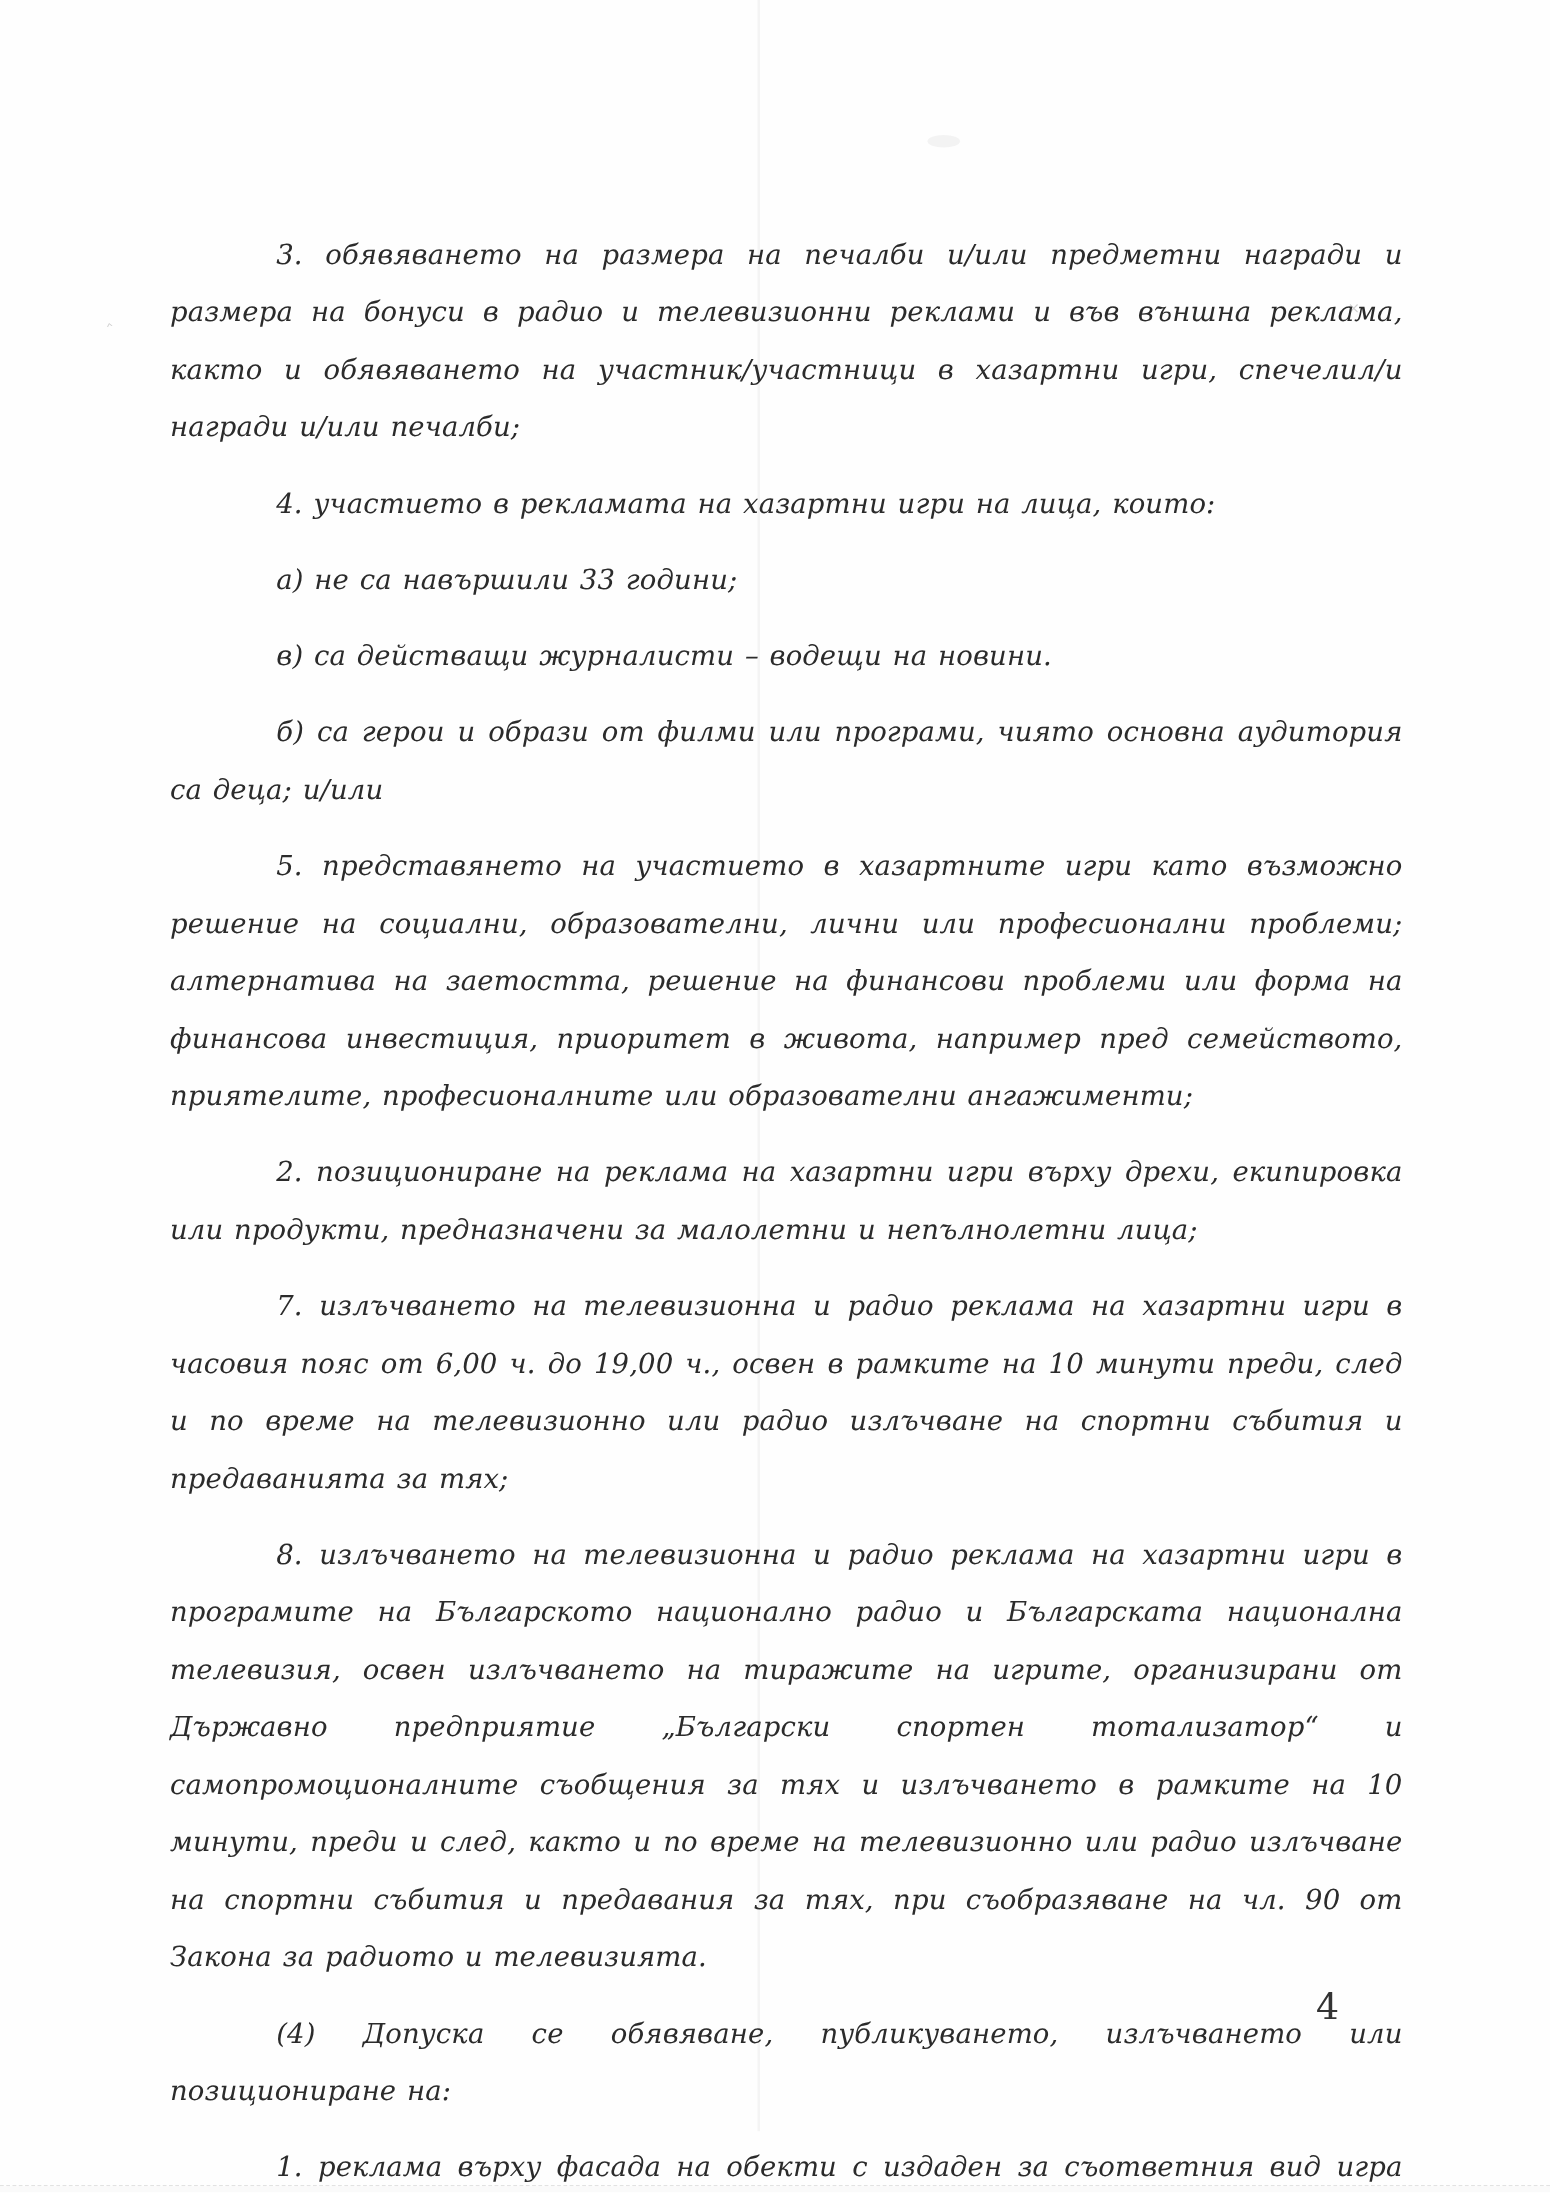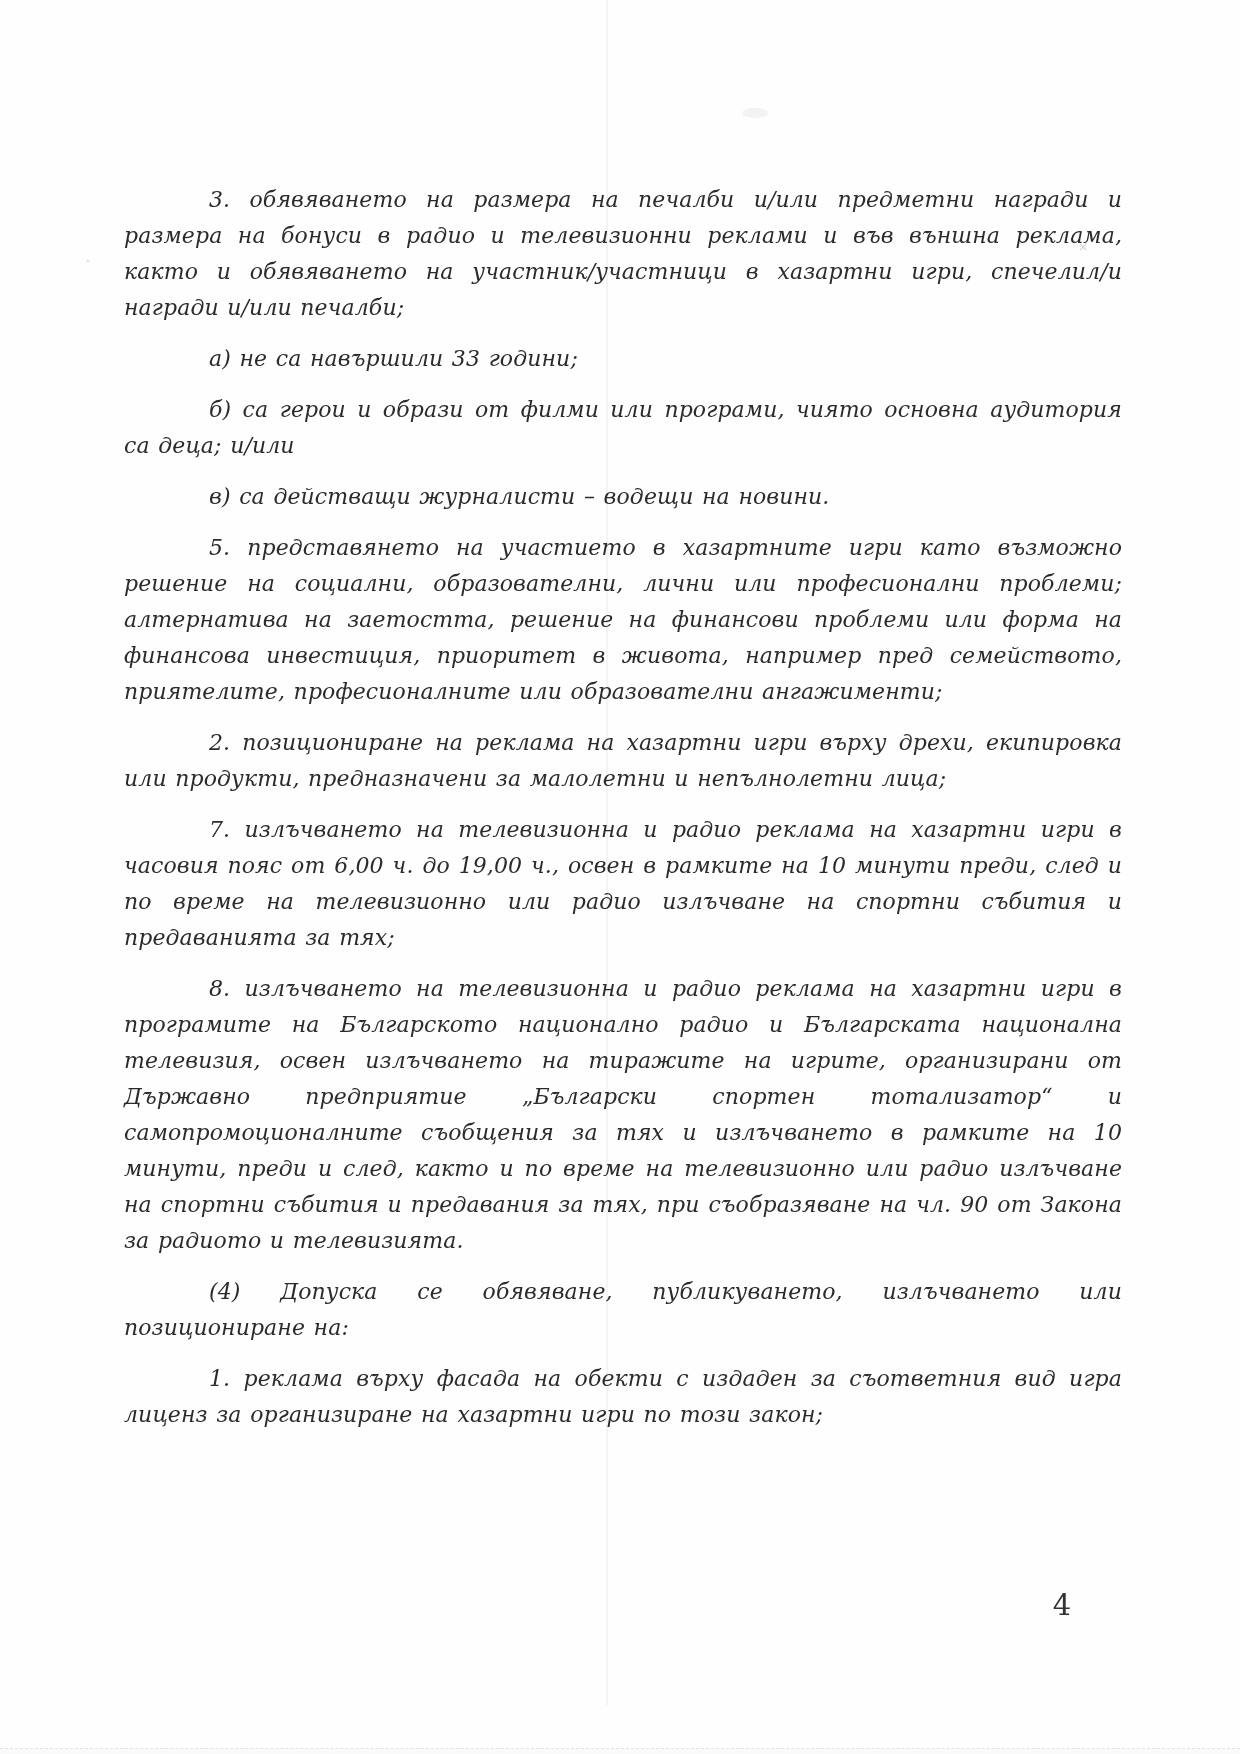"3. обявяването на размера на" .para { line-height: 36px -> 46px; margin: 0 0 15px 4px -> 0 0 15px 16px }
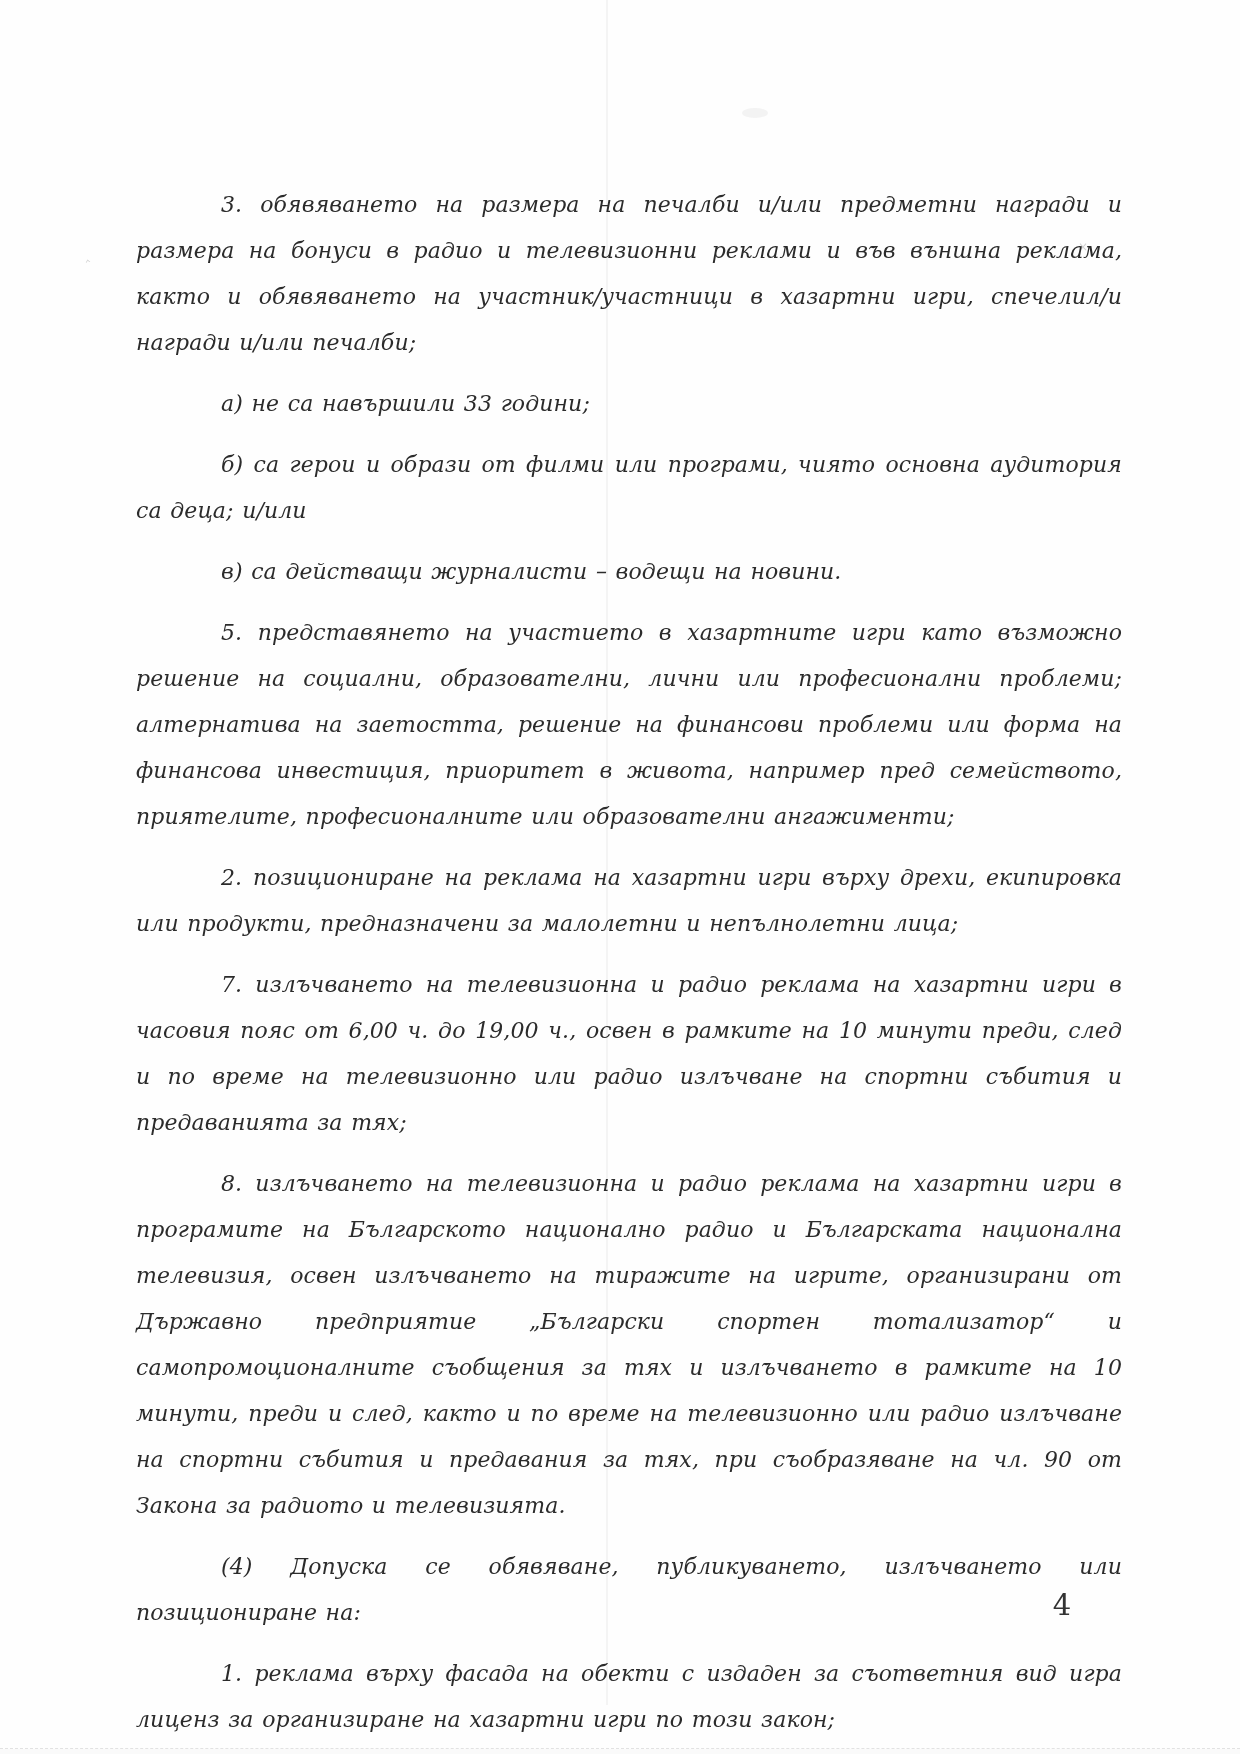"4. участието в рекламата на" p.para { html: none -> <p>4. участието в рекламата на хазартни игри на лица, които:</p> }
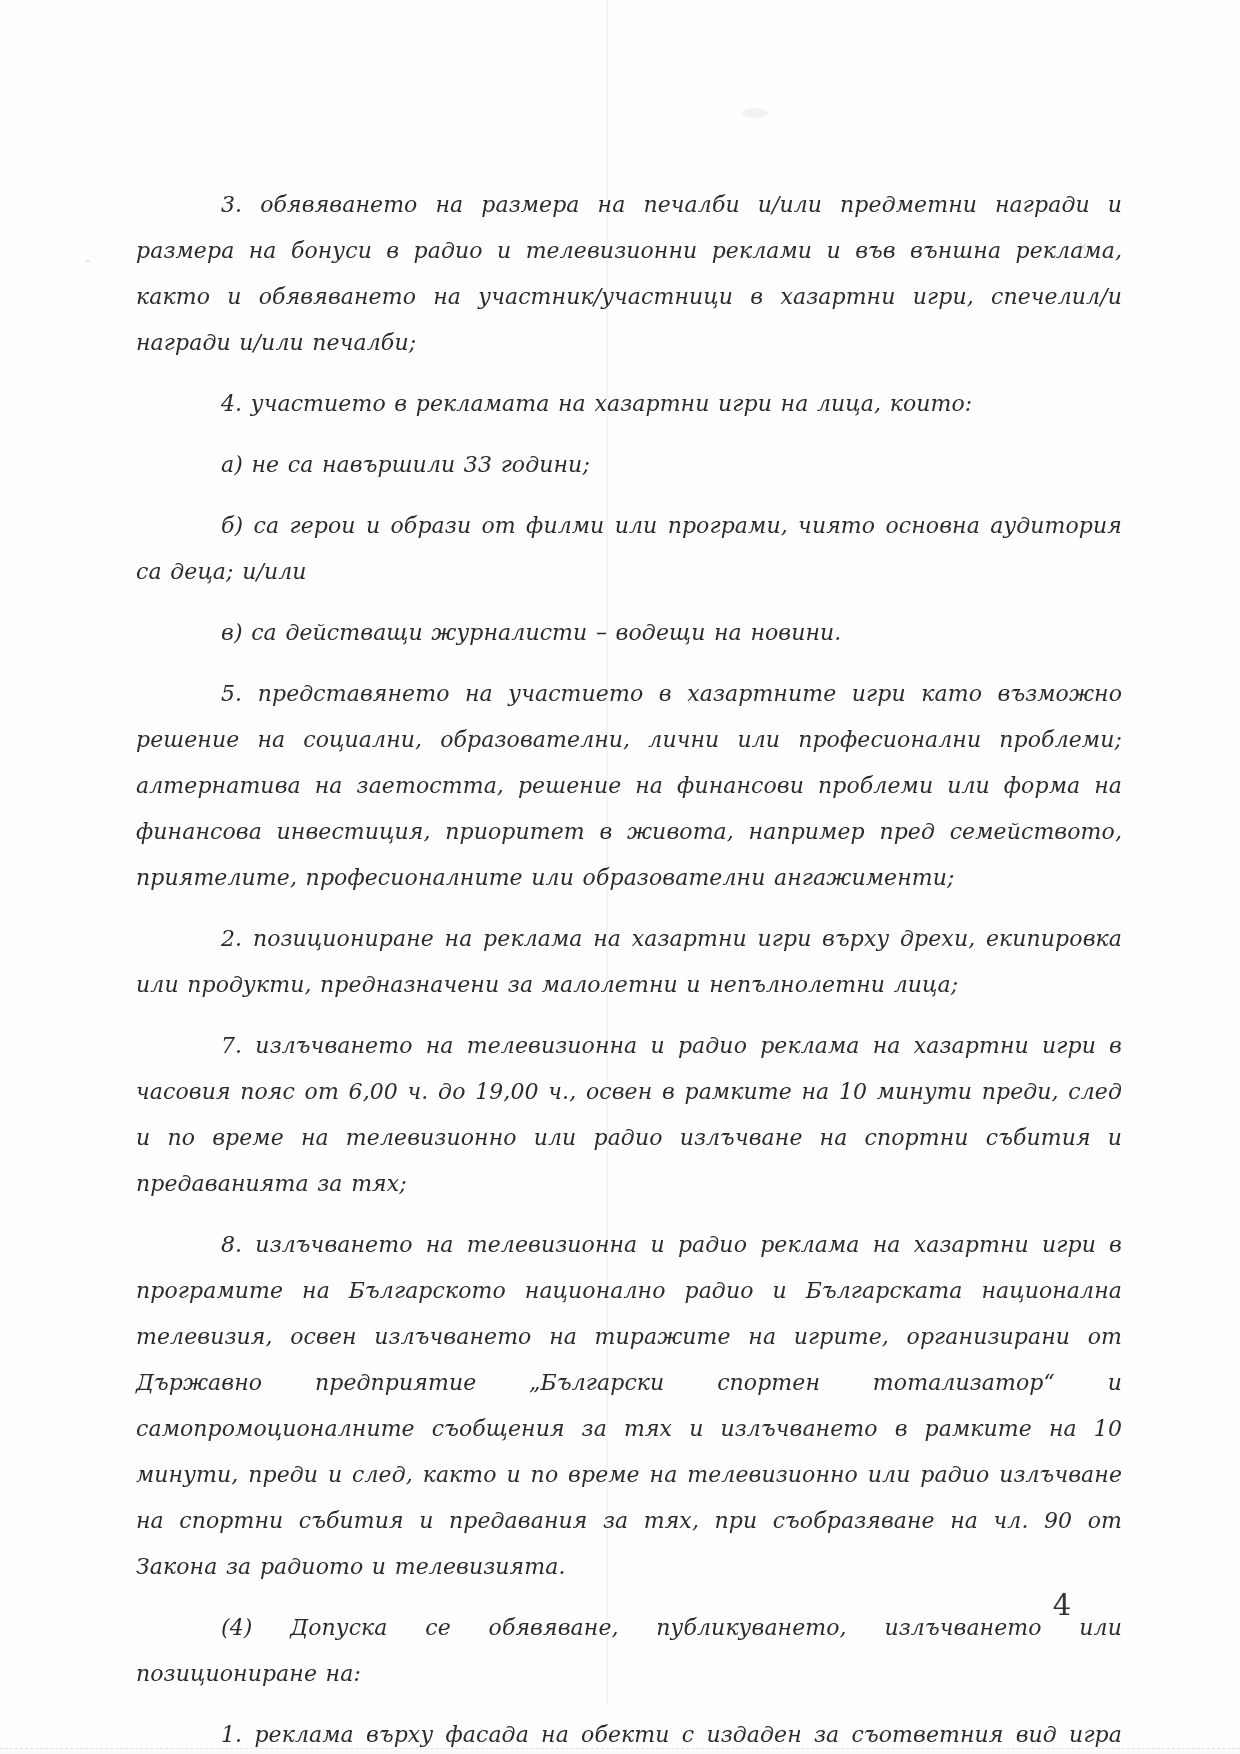"б) са герои и образи" p.para { order: before "в) са действащи журналисти –" -> after "в) са действащи журналисти –" }
